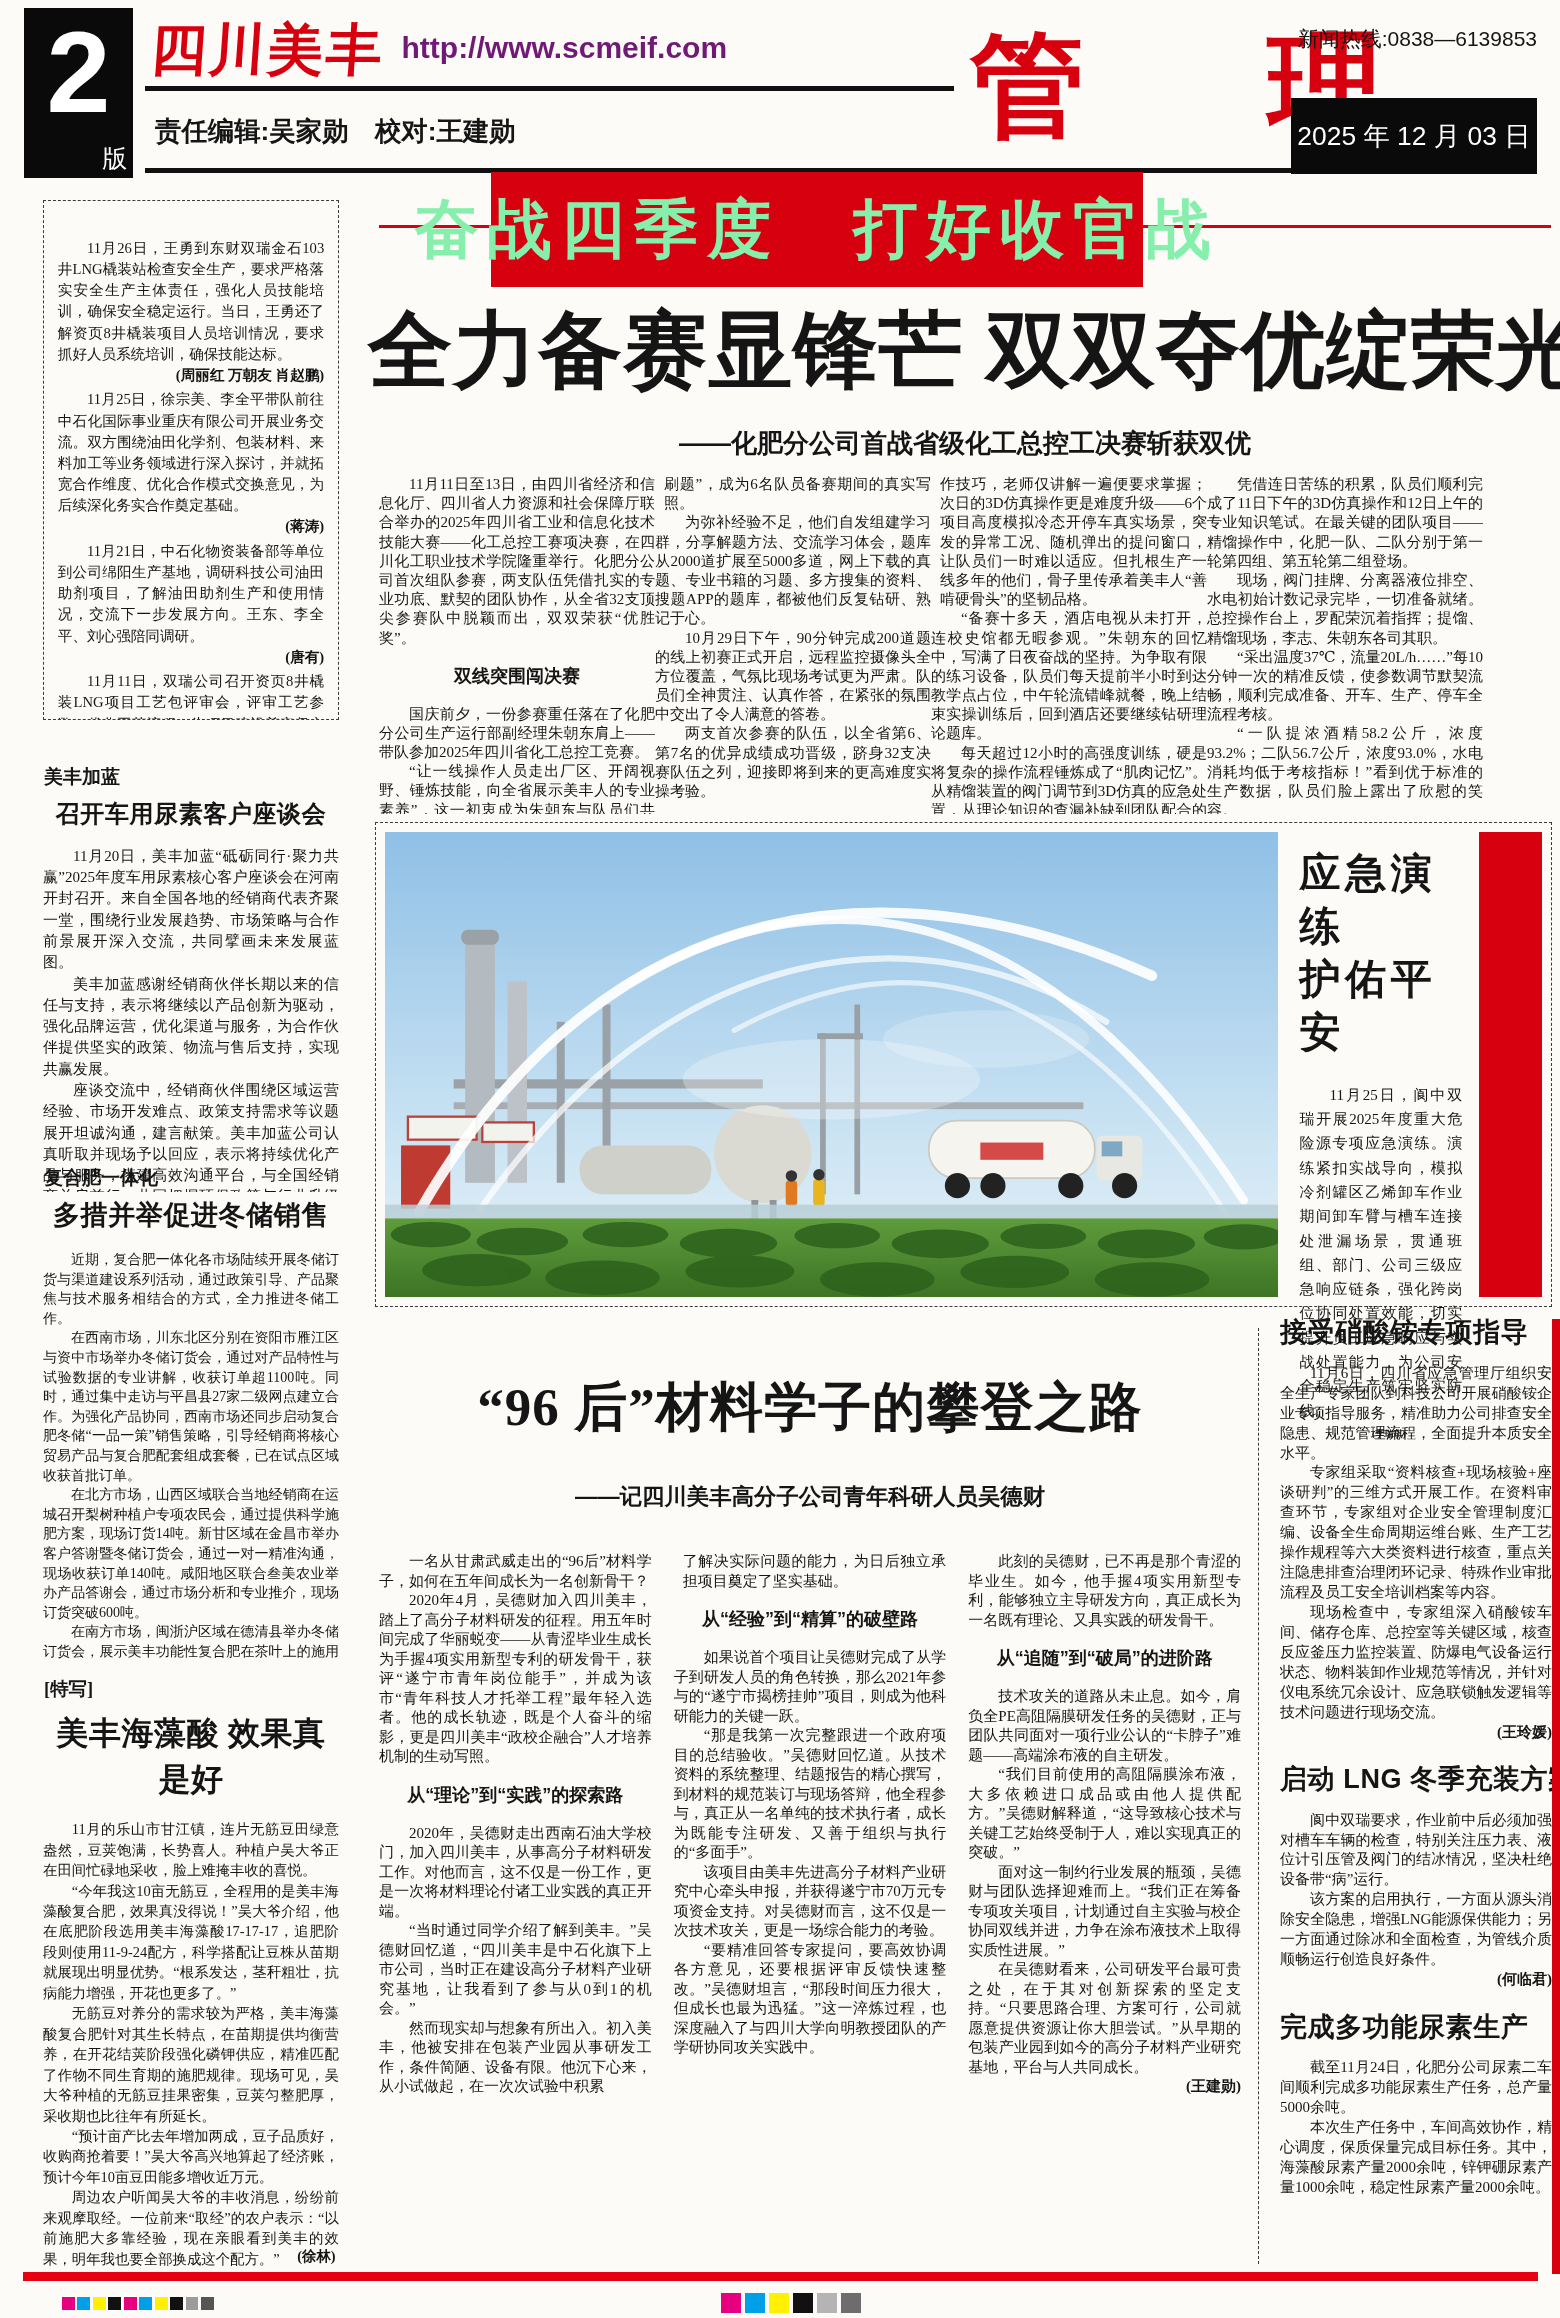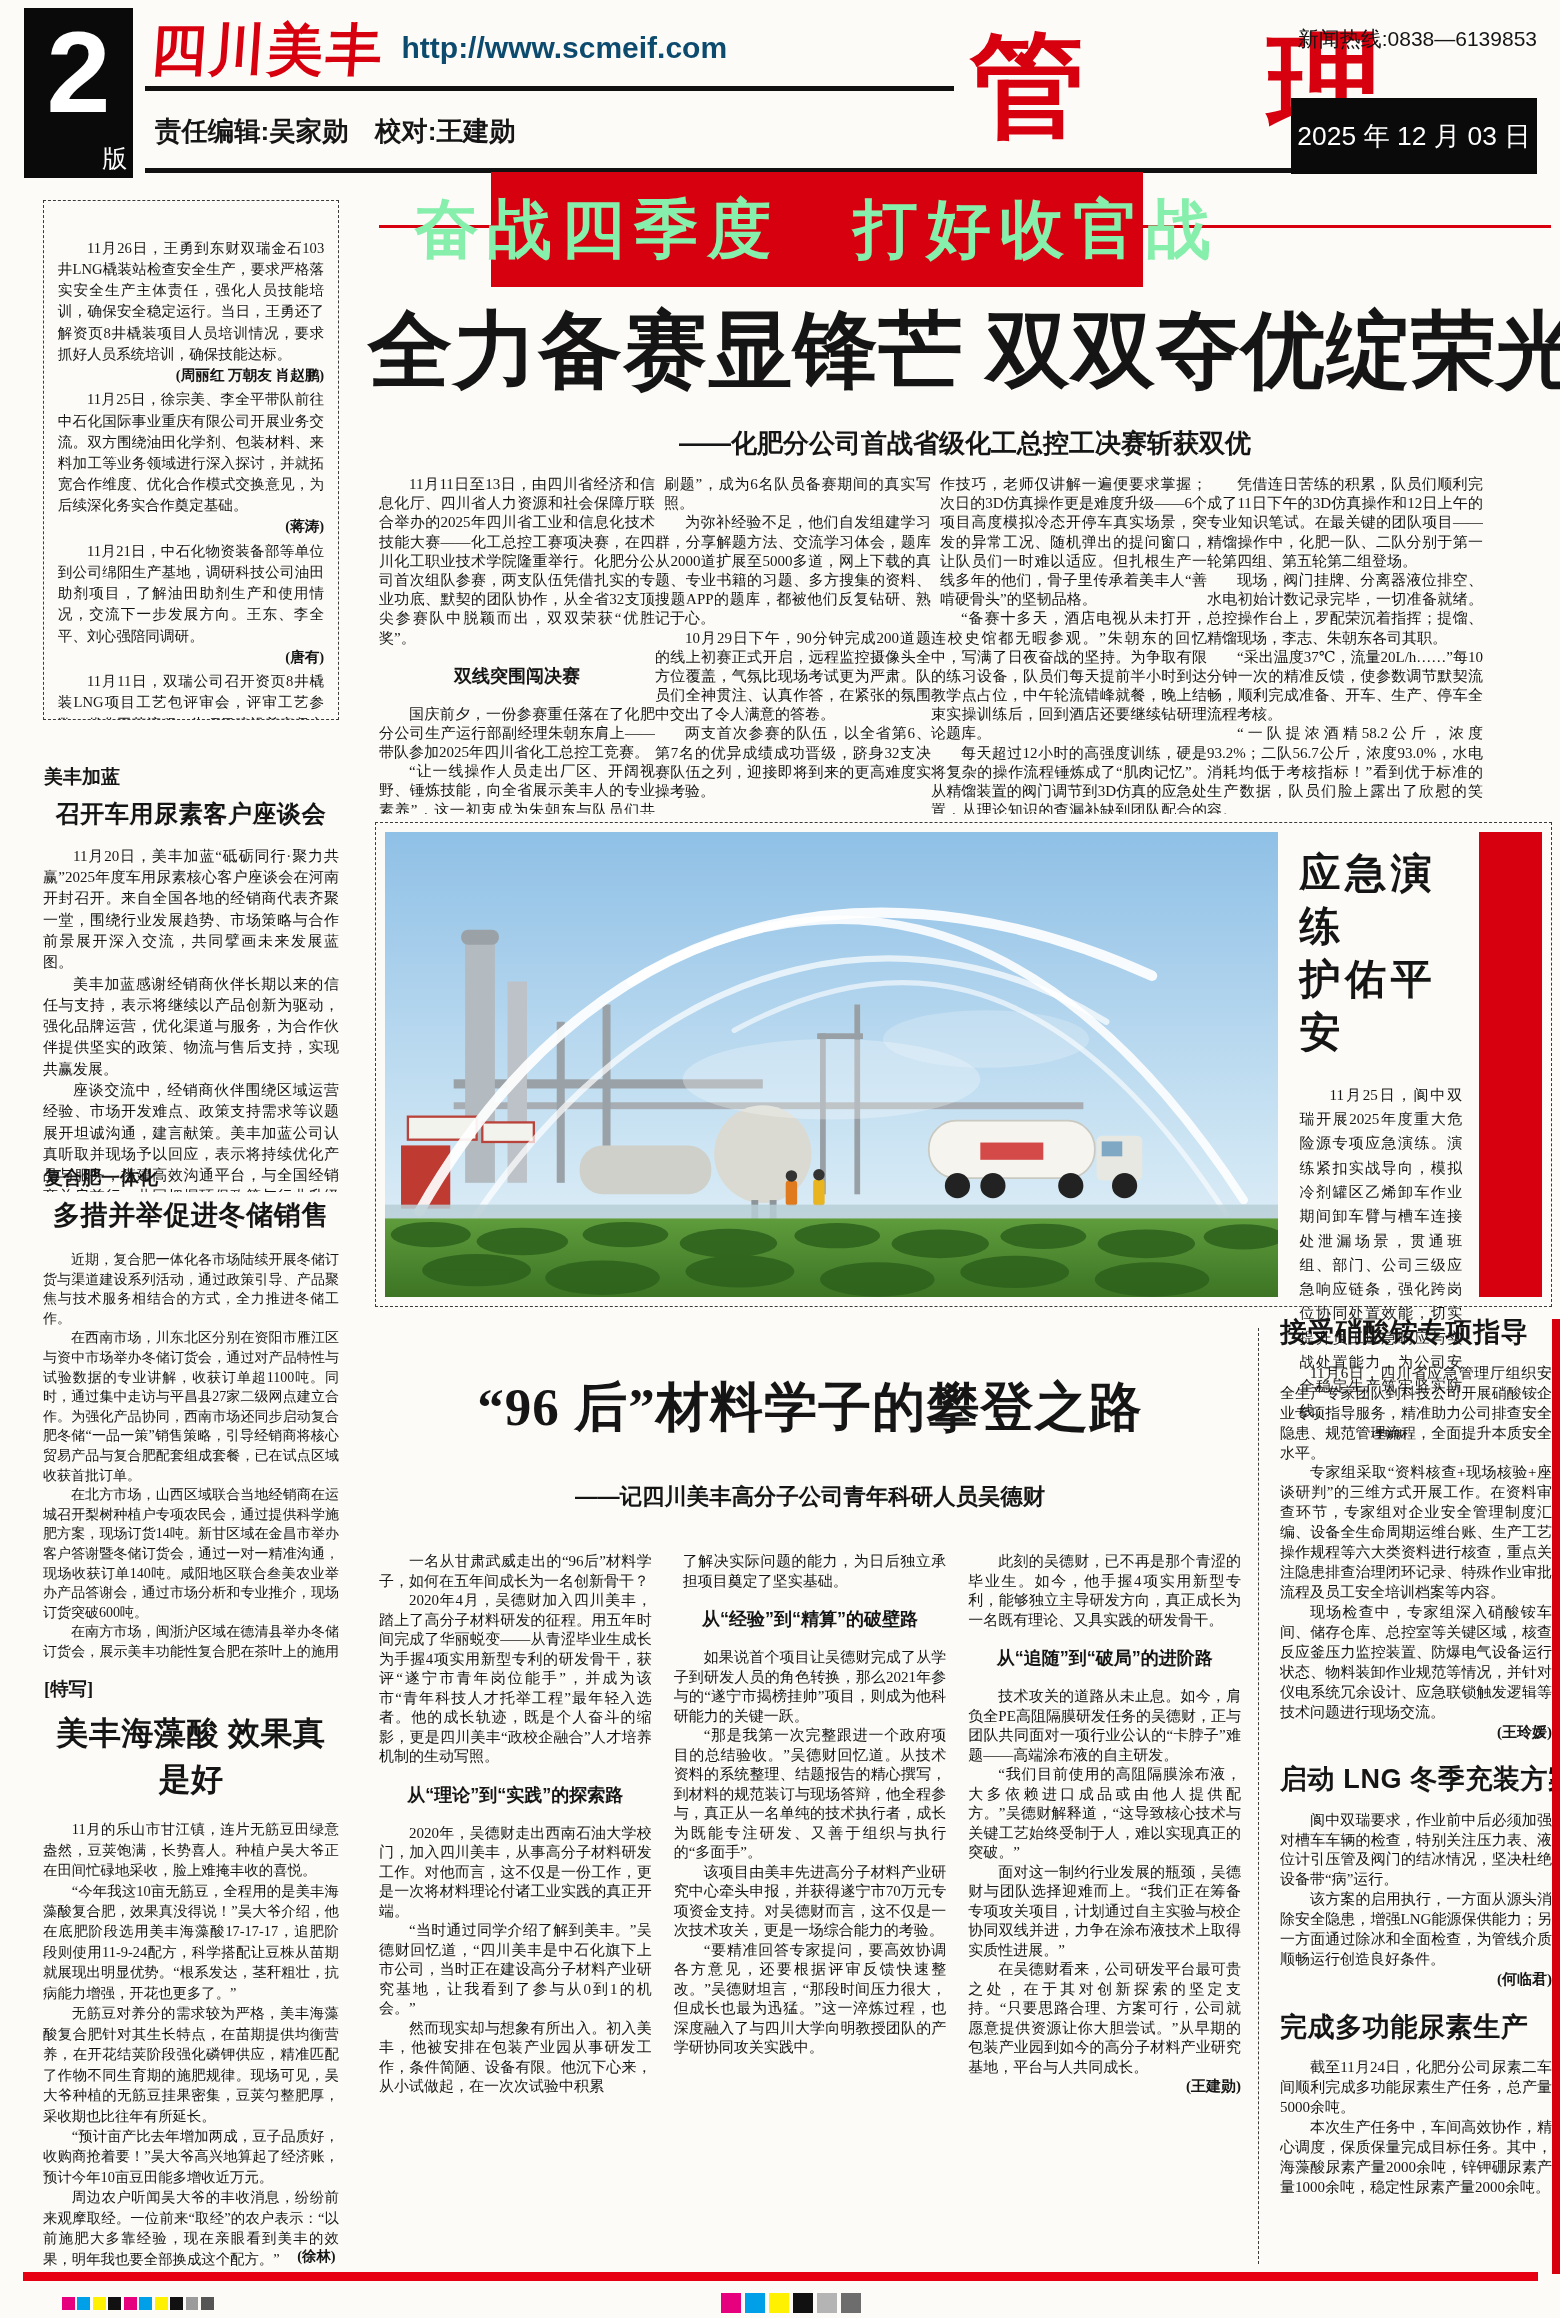"http://www.scmeif.com" .site-url { color: #0c4a6e -> #701a75 }
